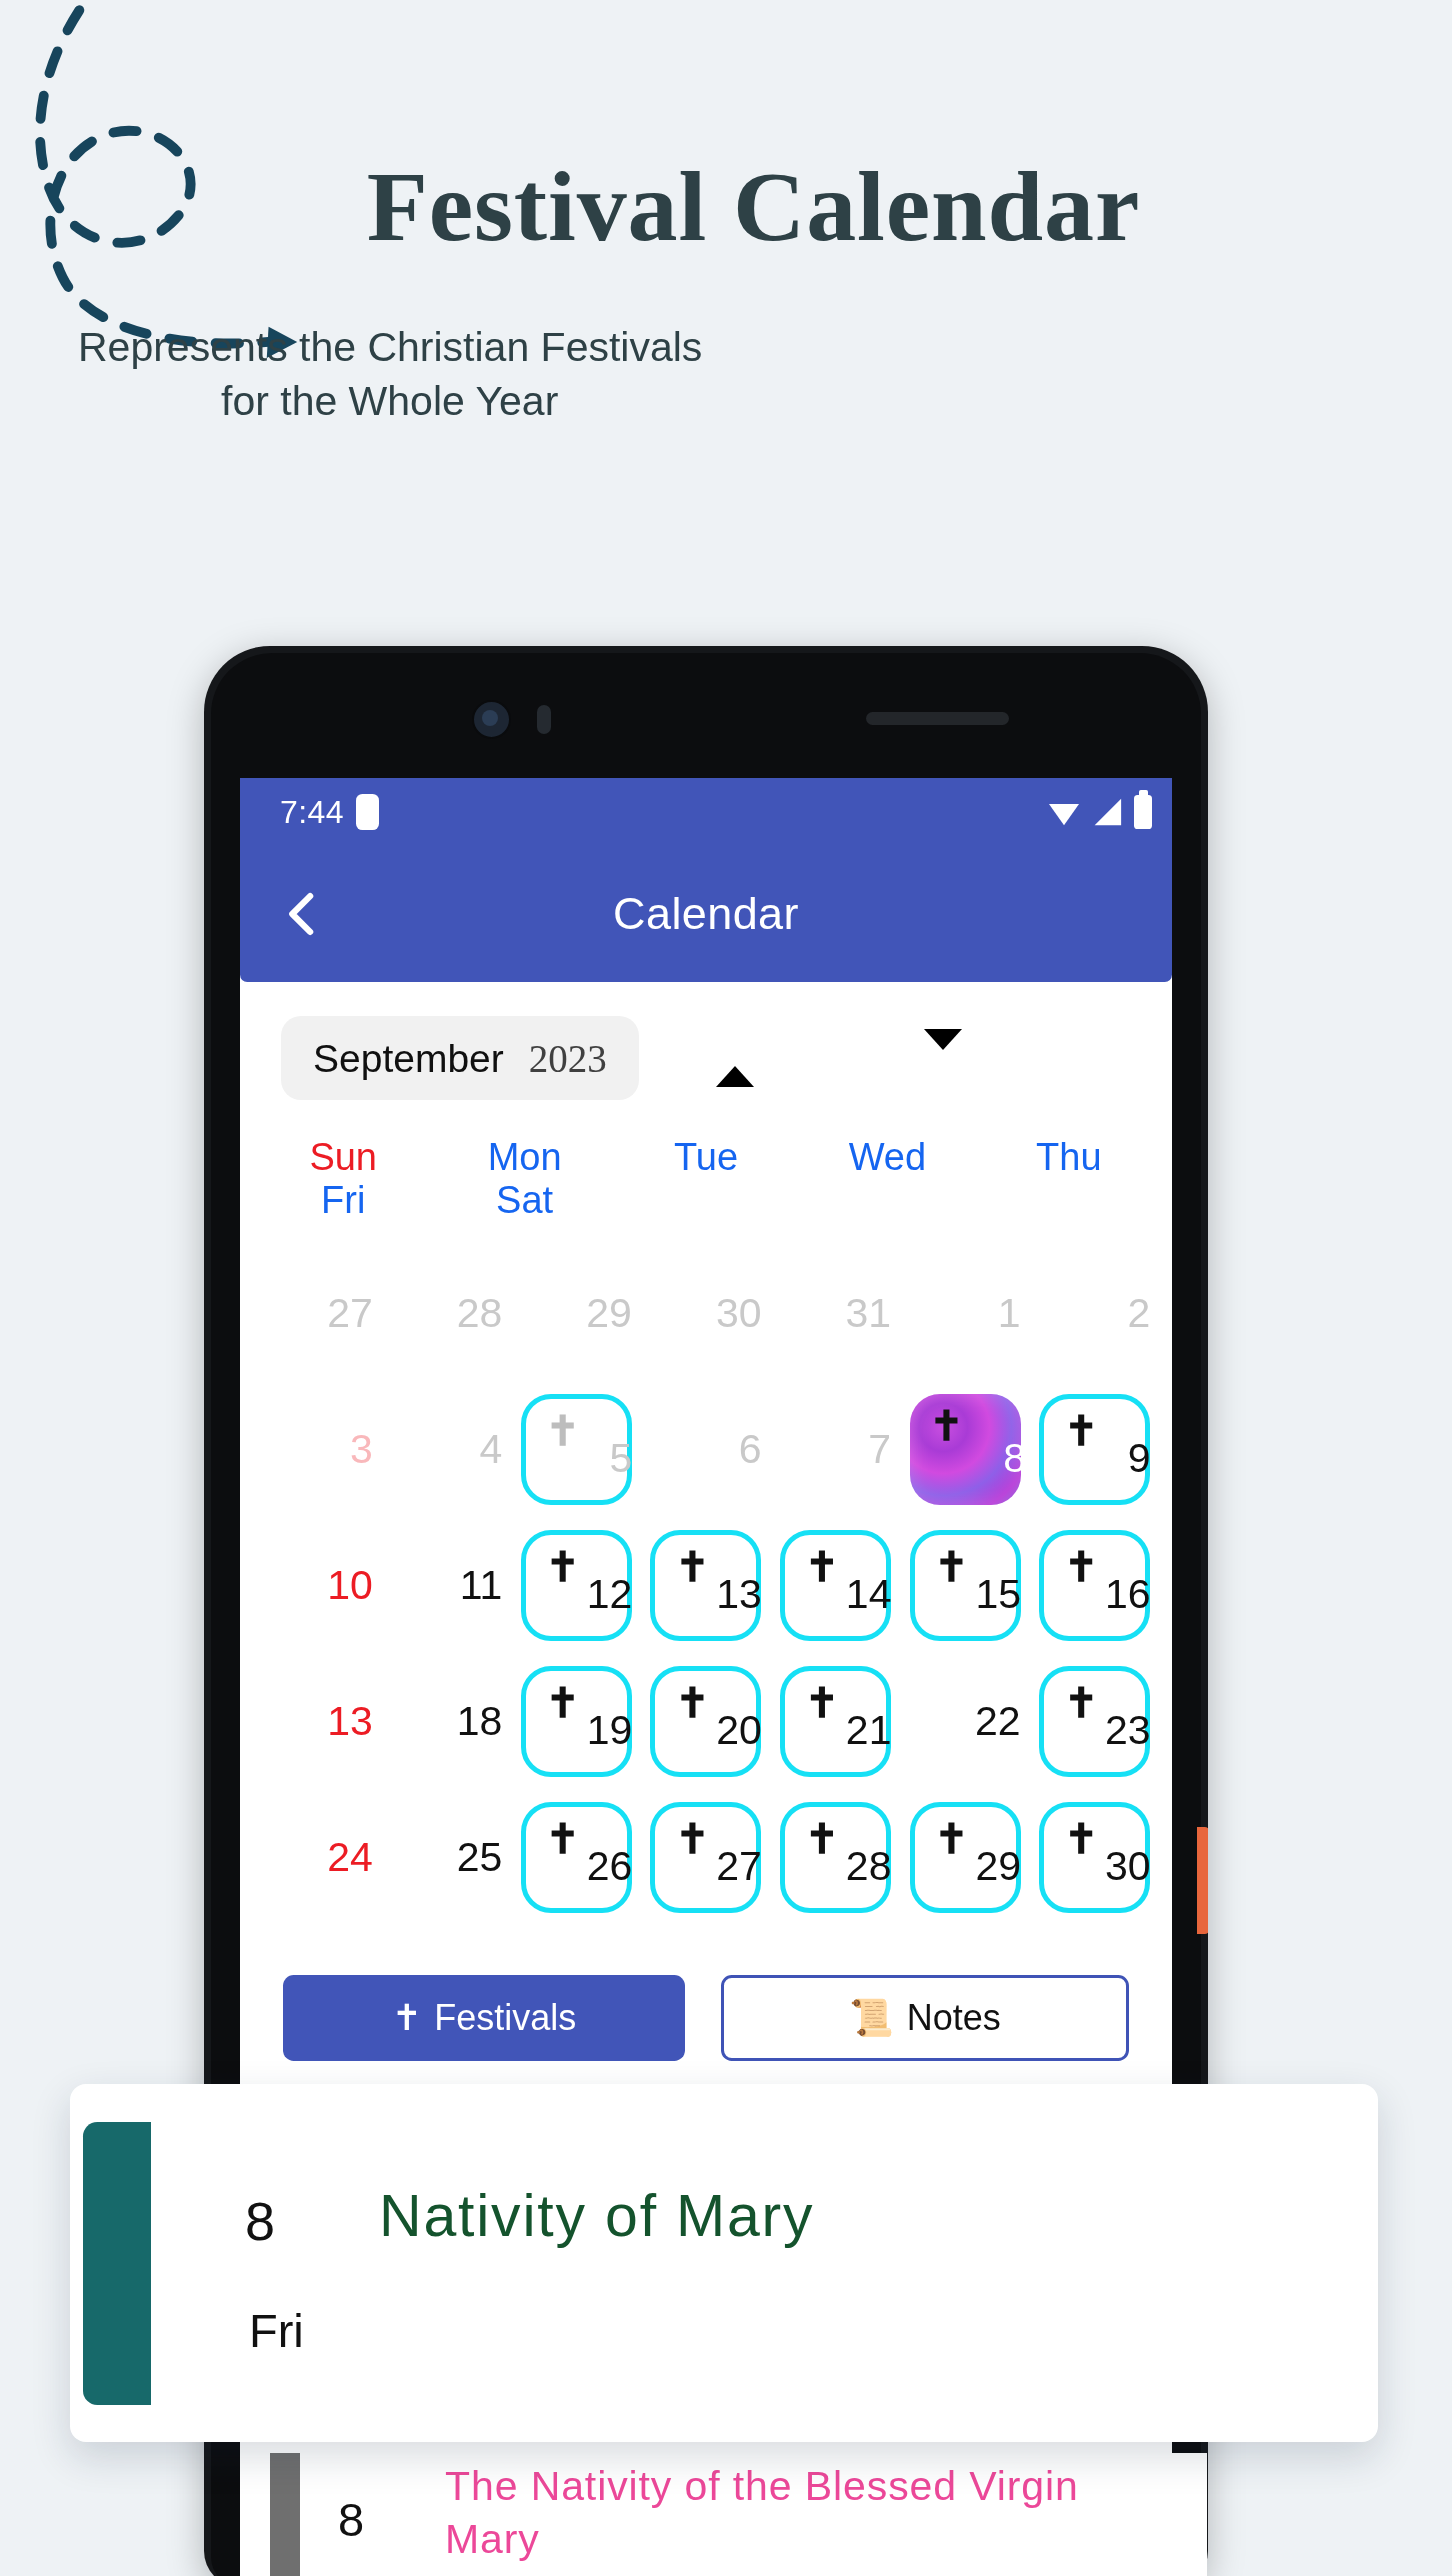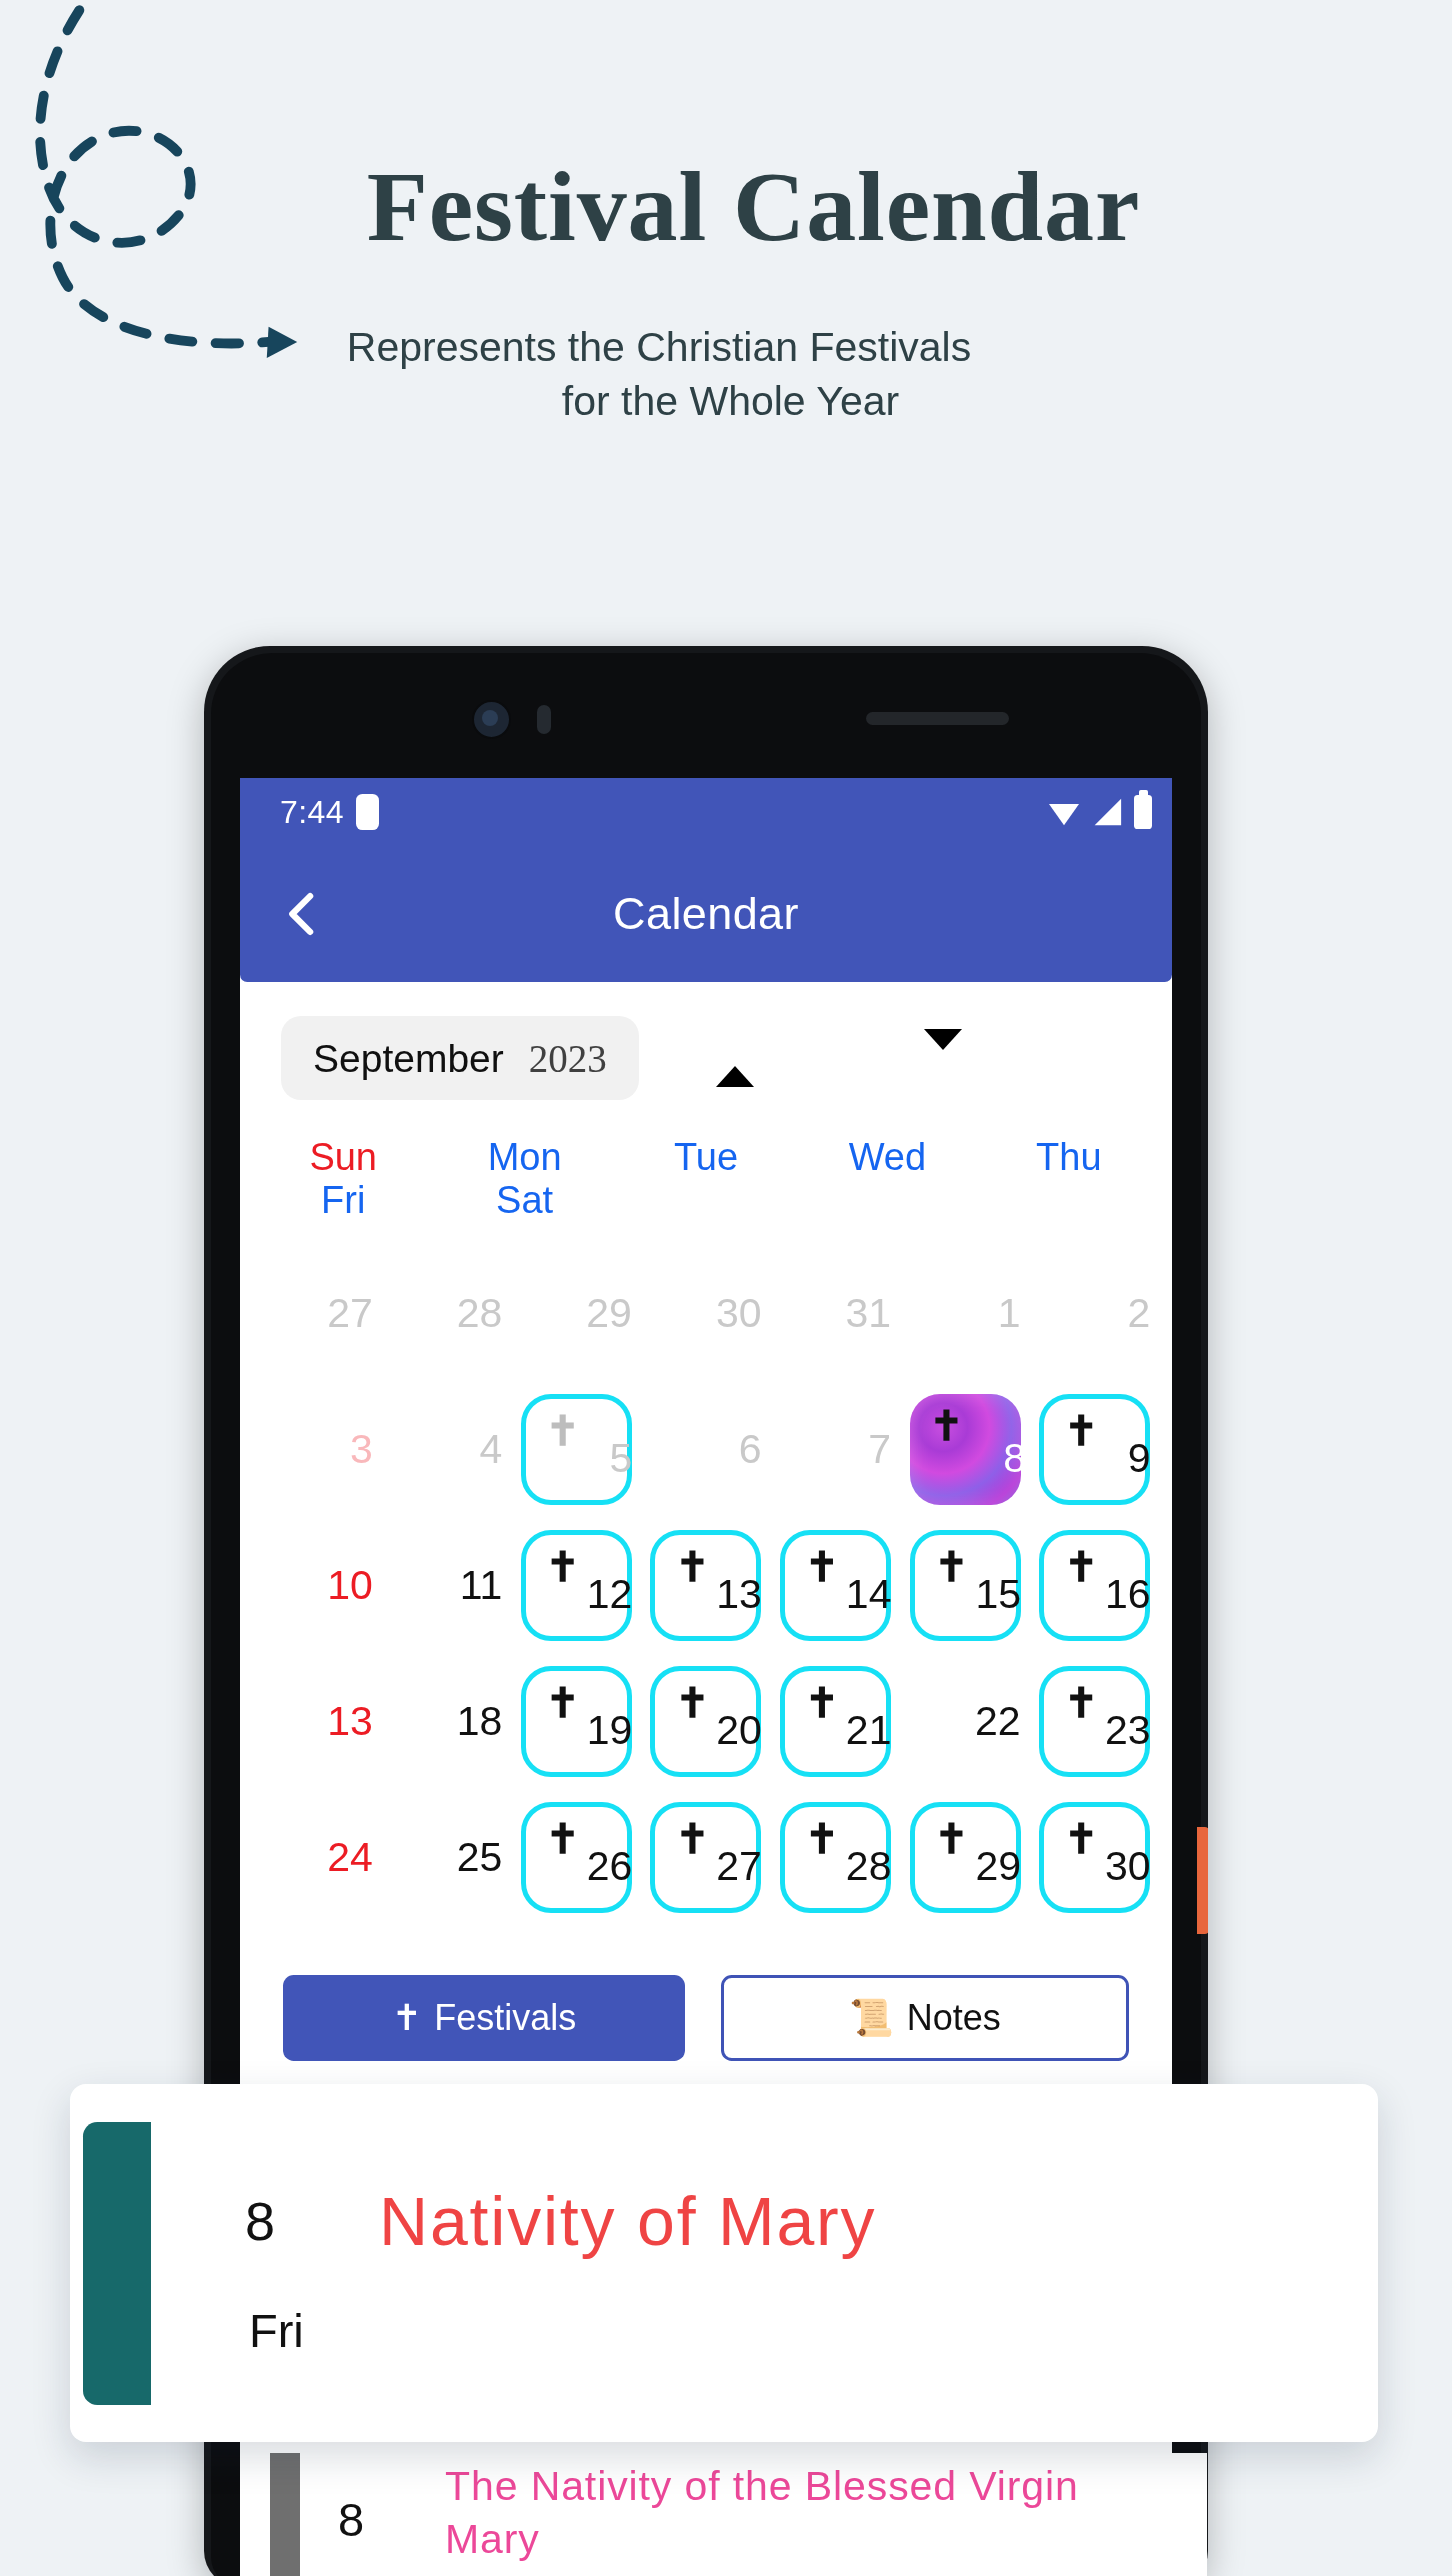"Represents the Christian Festivals" .hero-sub { text-align: center -> left }
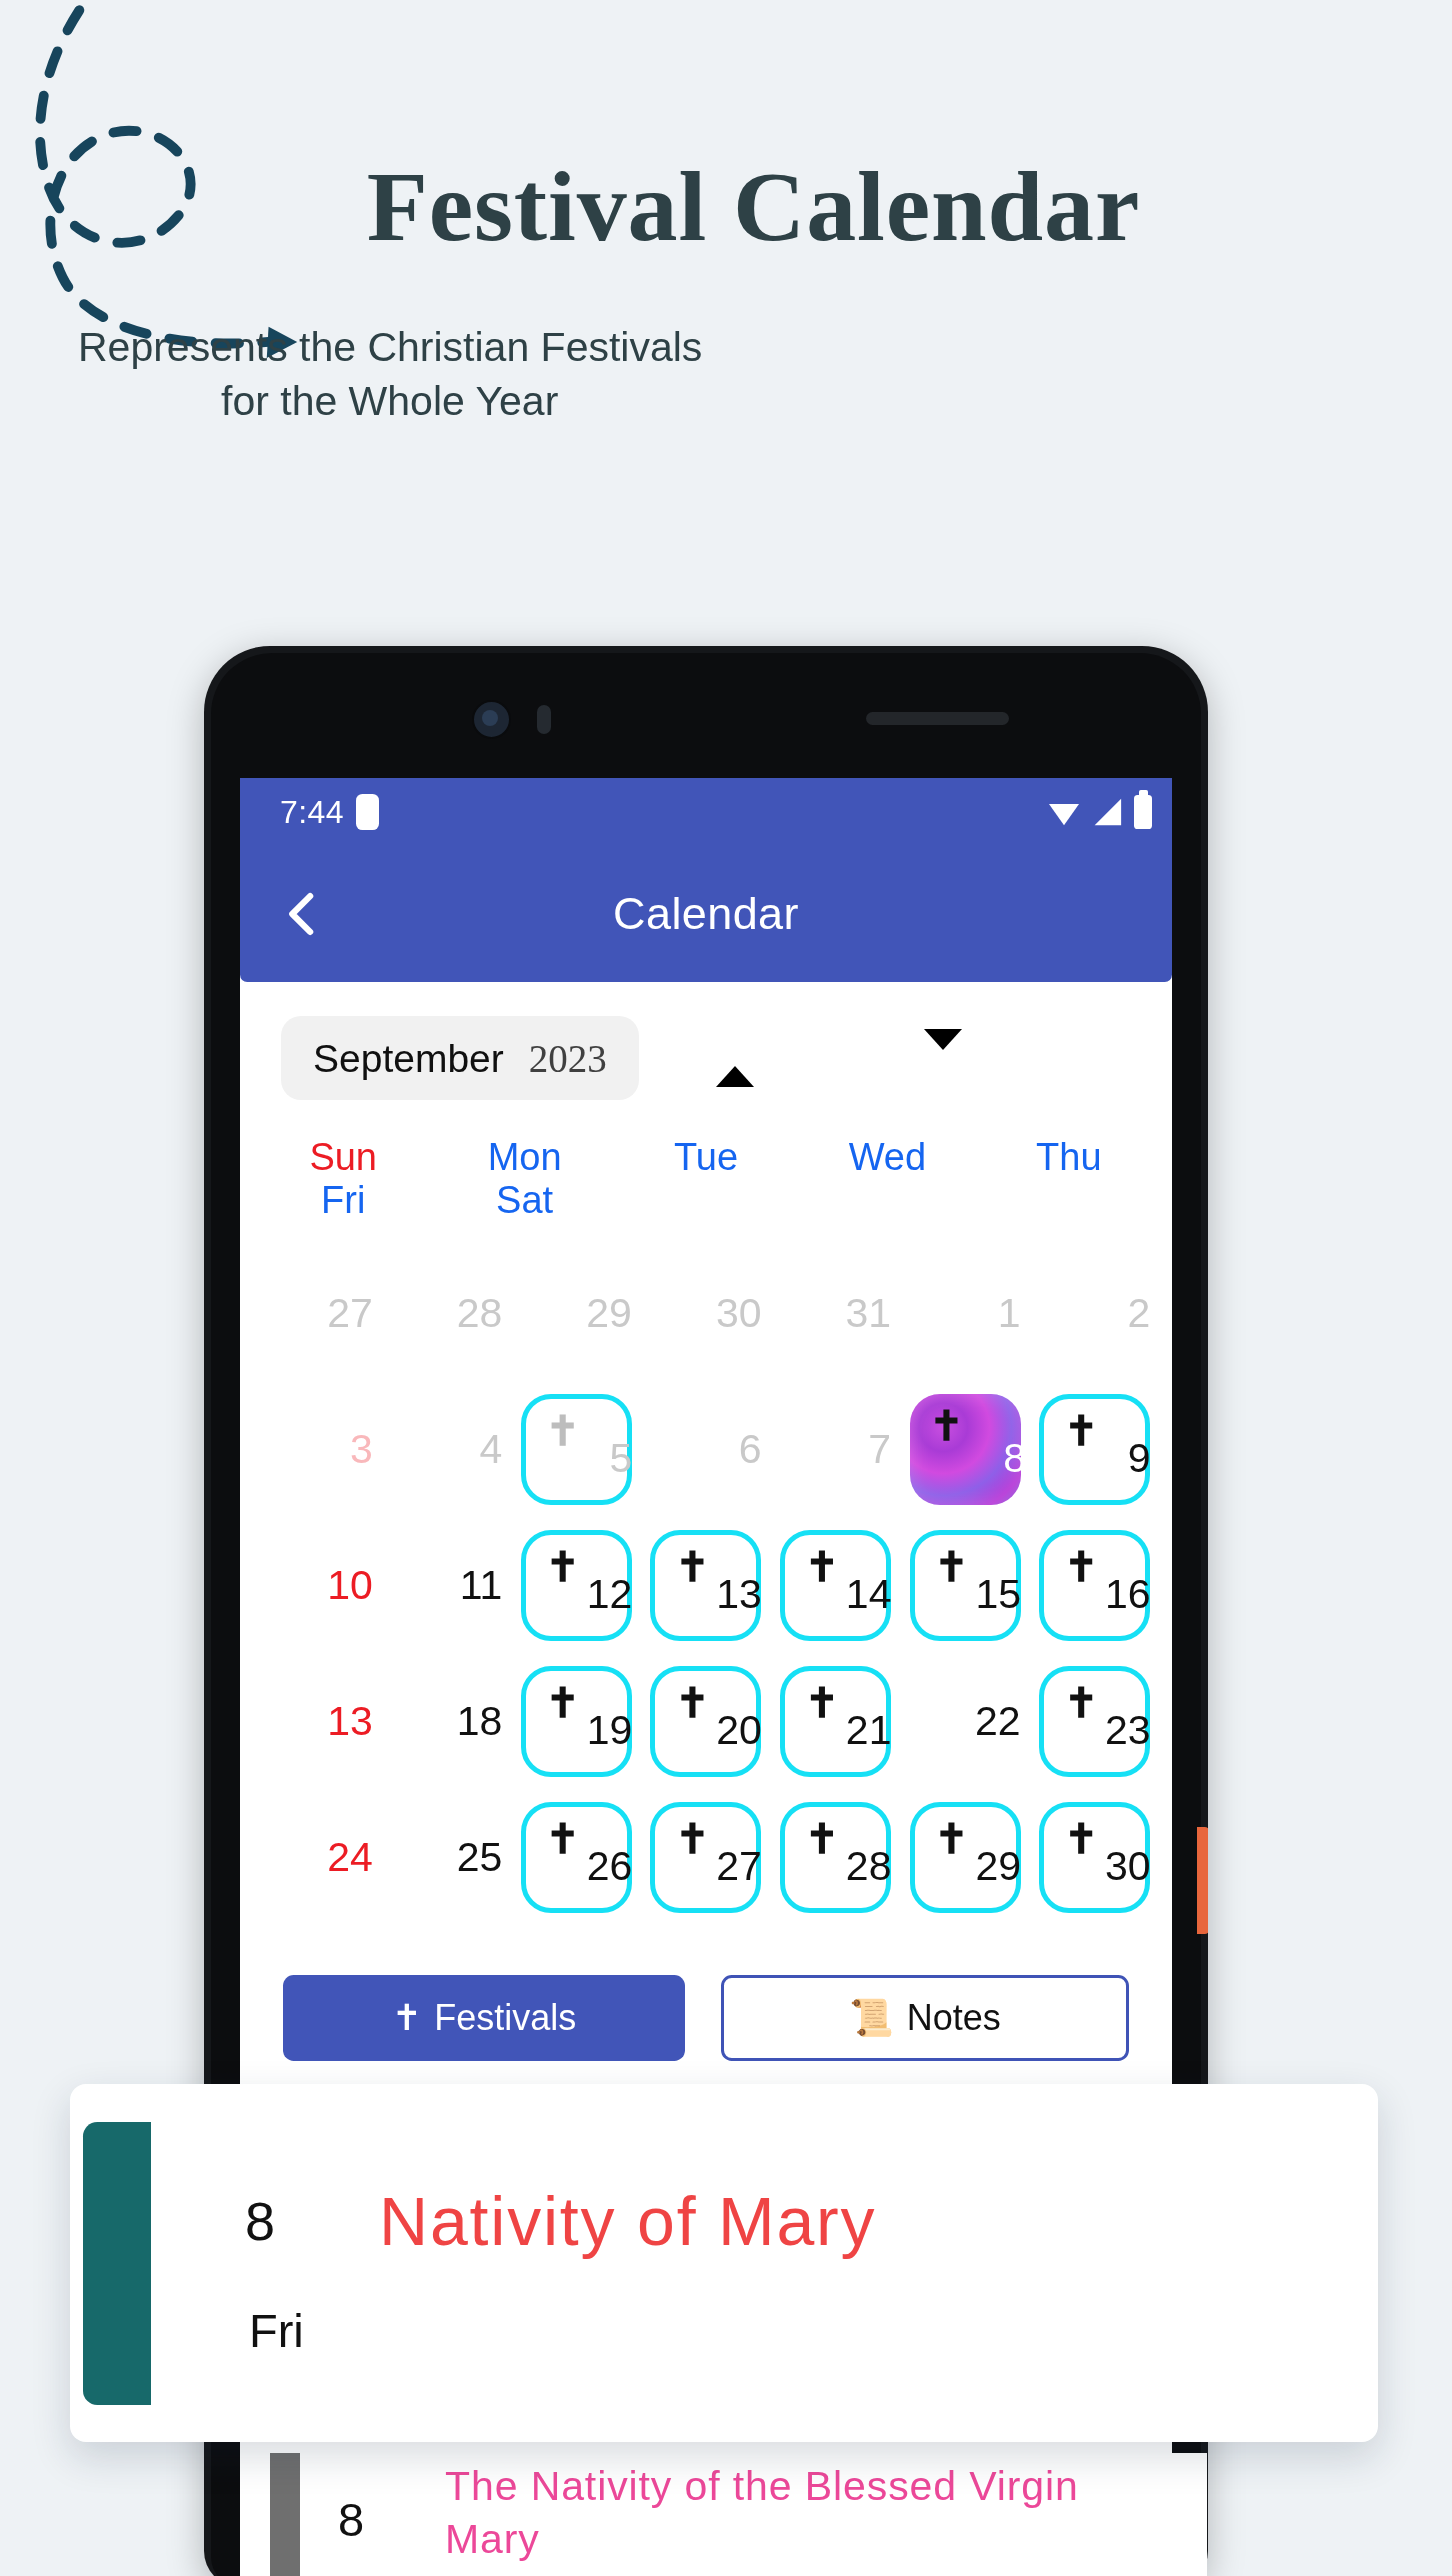"Nativity of Mary" .ev-title { color: #ef4444 -> #14532d; font-size: 68px -> 59px }
